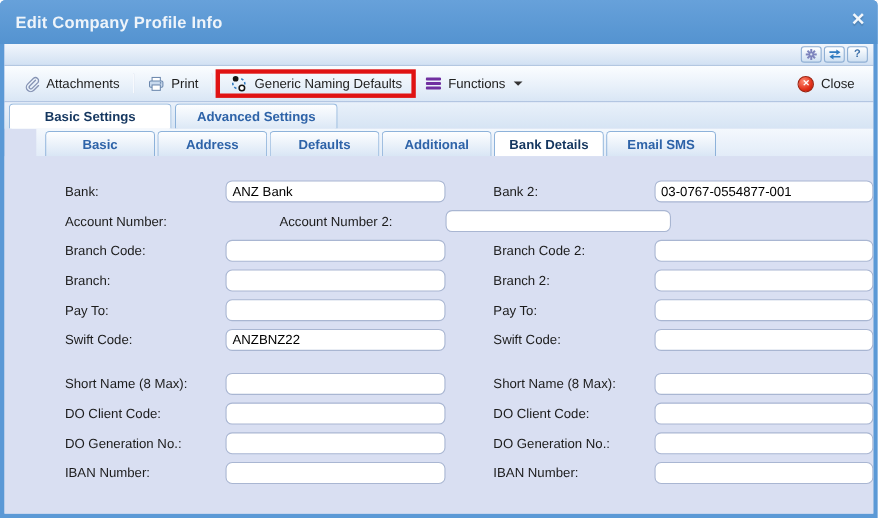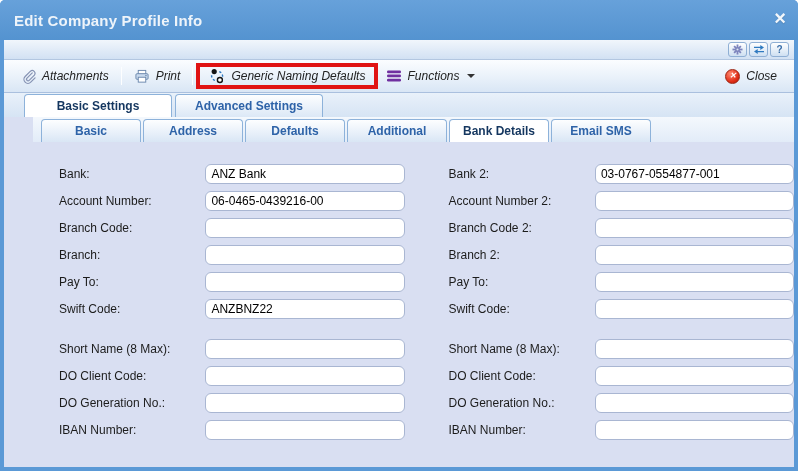"Attachments" .toolbar { font-style: italic -> none }
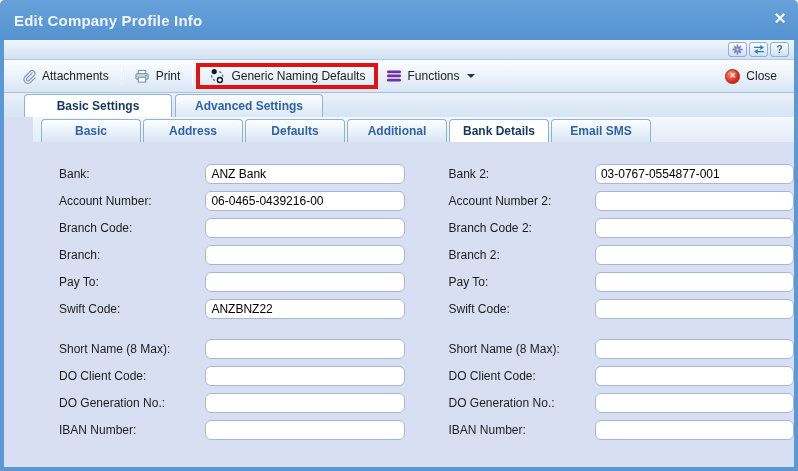"Basic Settings" .main-tabs { padding-left: 20px -> 4px }
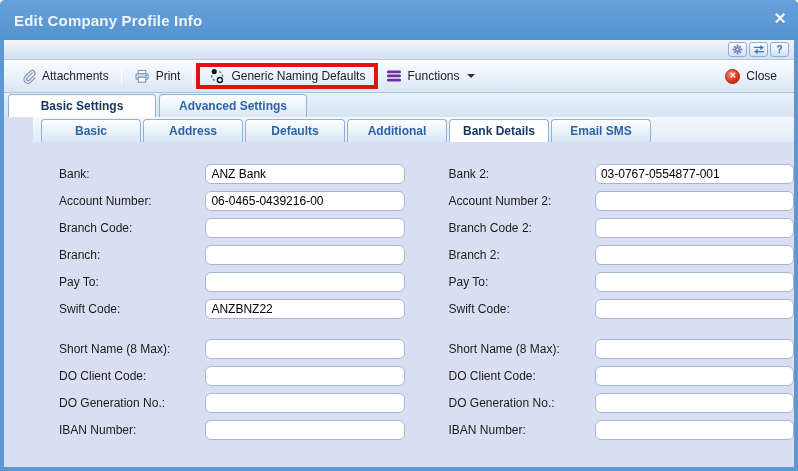"06-0465-0439216-00" input.field { html: <input> -> none }
